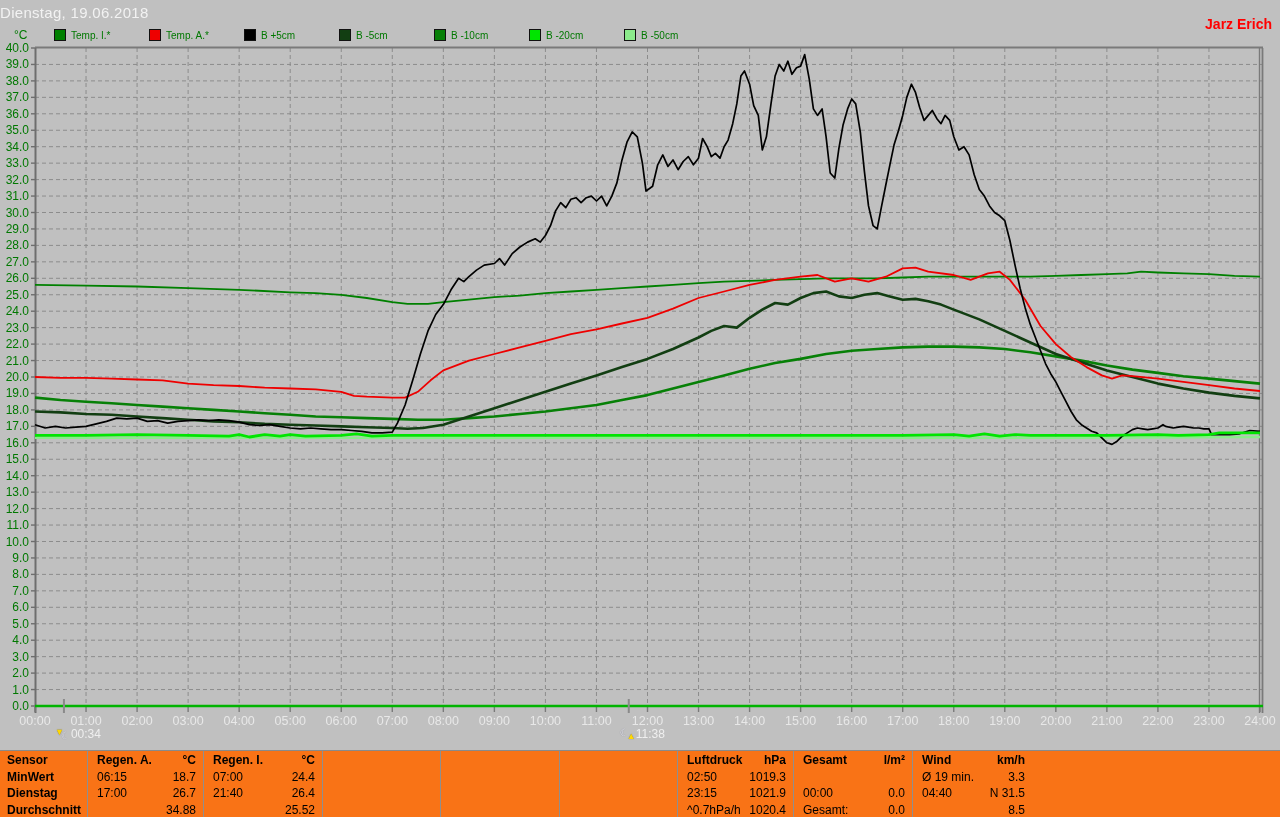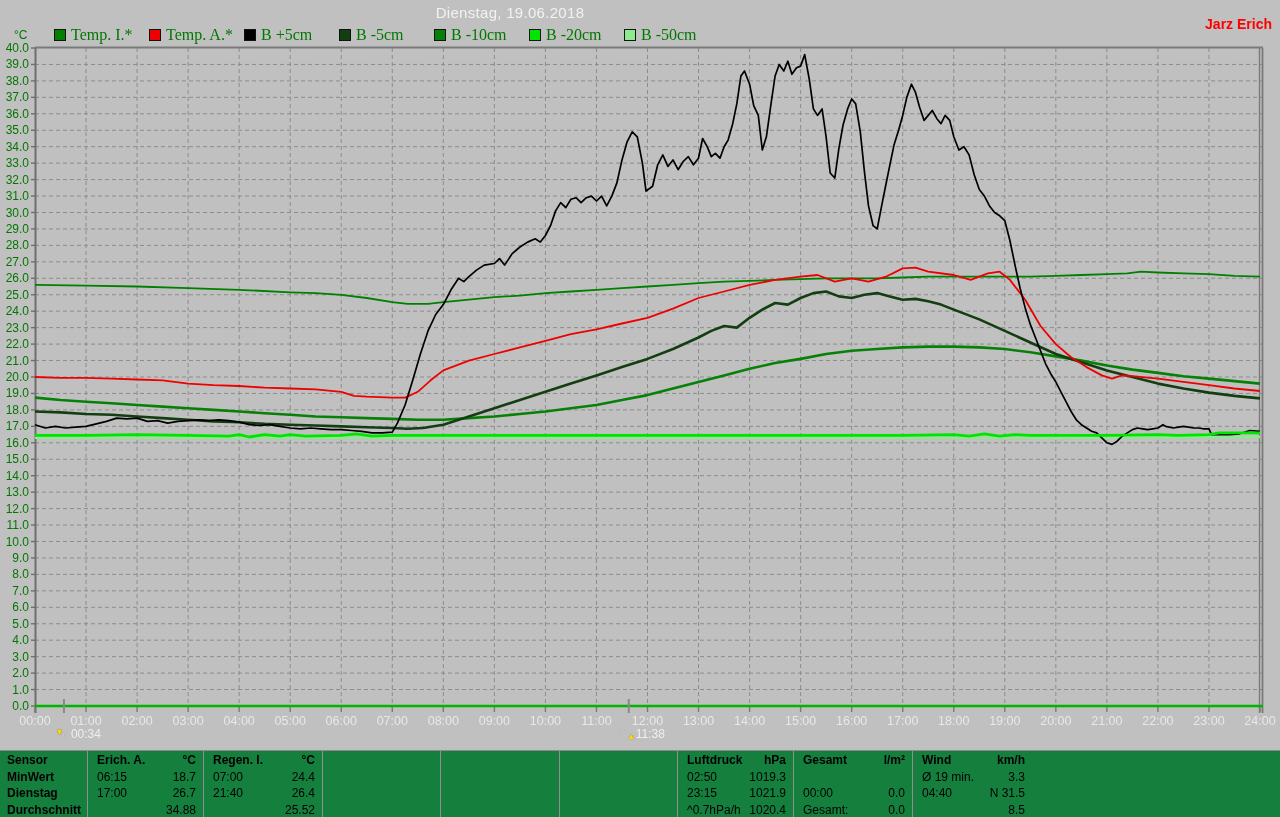"Dienstag, 19.06.2018" #title { text-align: center -> none }
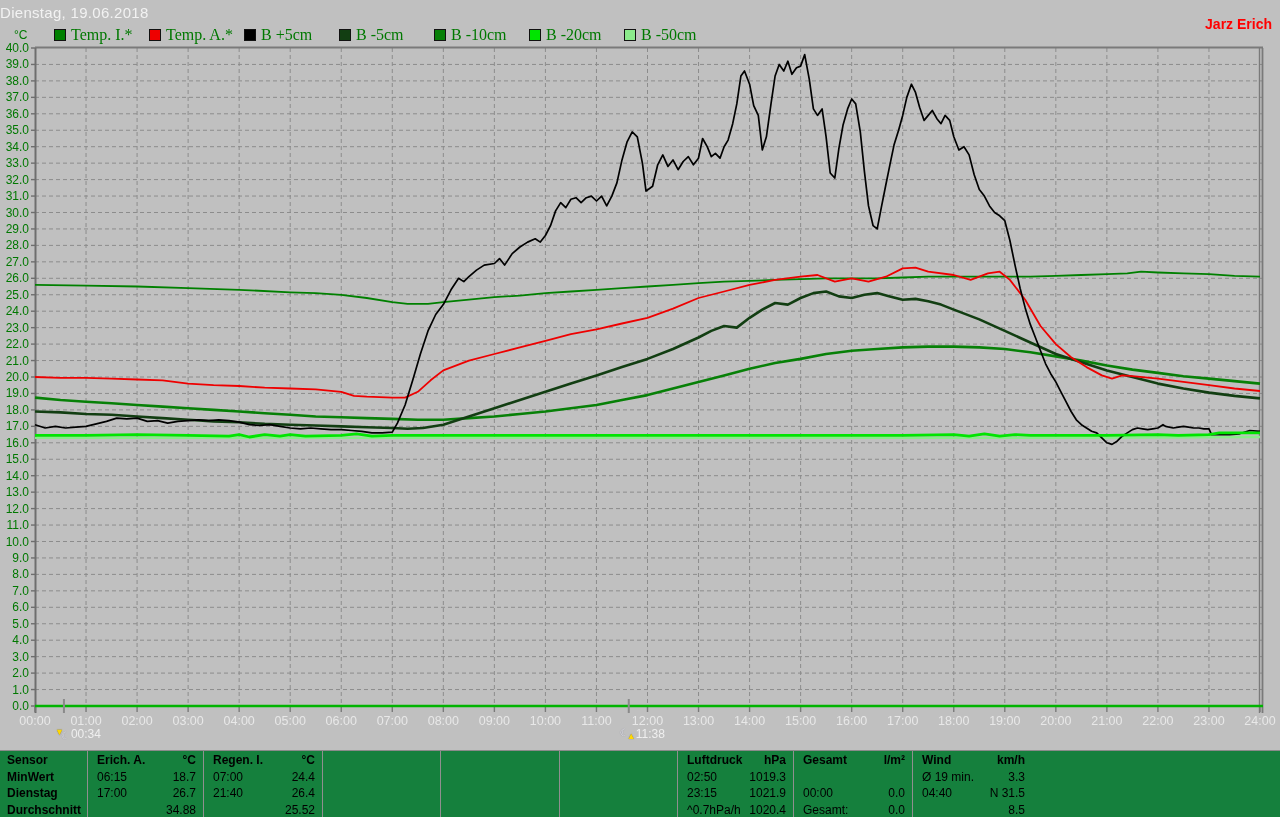"Temp. I.*" .legend-item .lbl { font-family: Liberation Serif, serif -> none; font-size: 16px -> 10px }
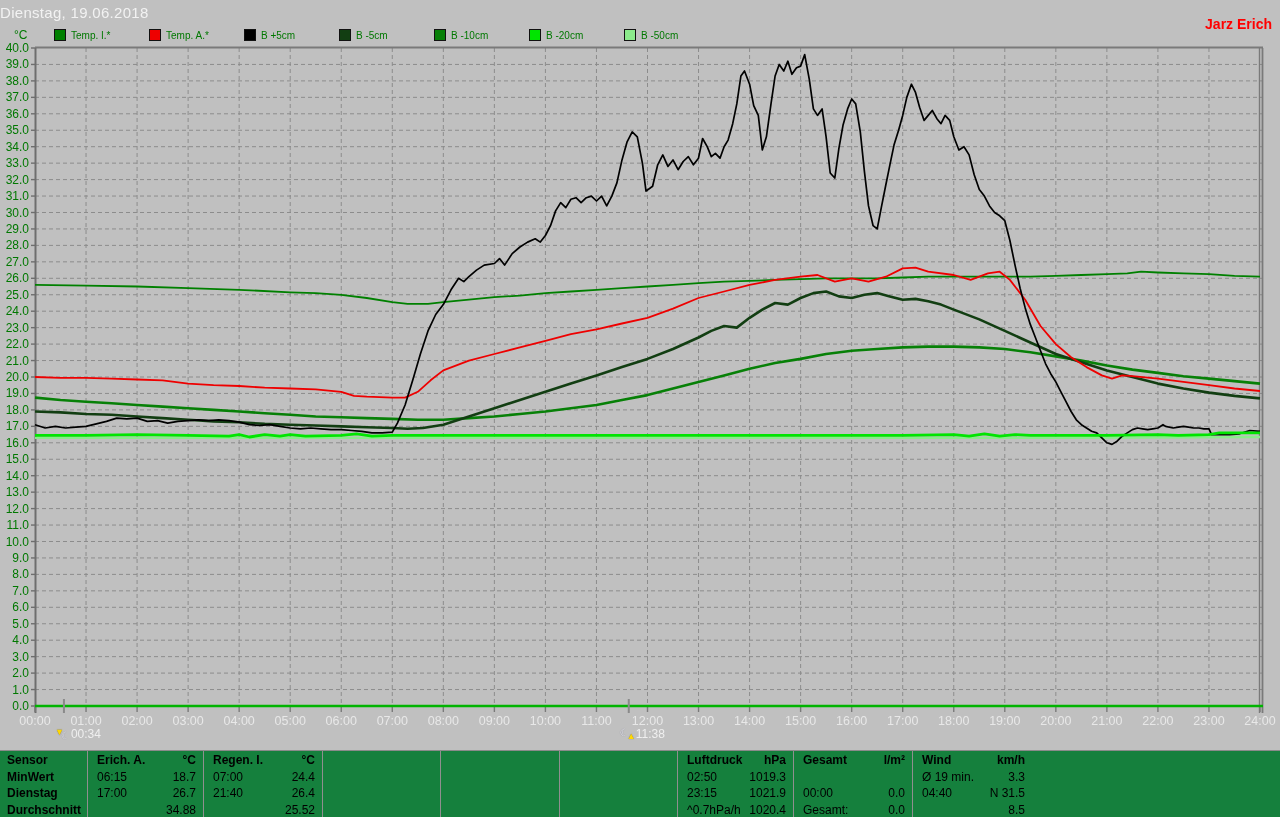"Sensor" #stats-table { background: #15803d -> #f97316 }
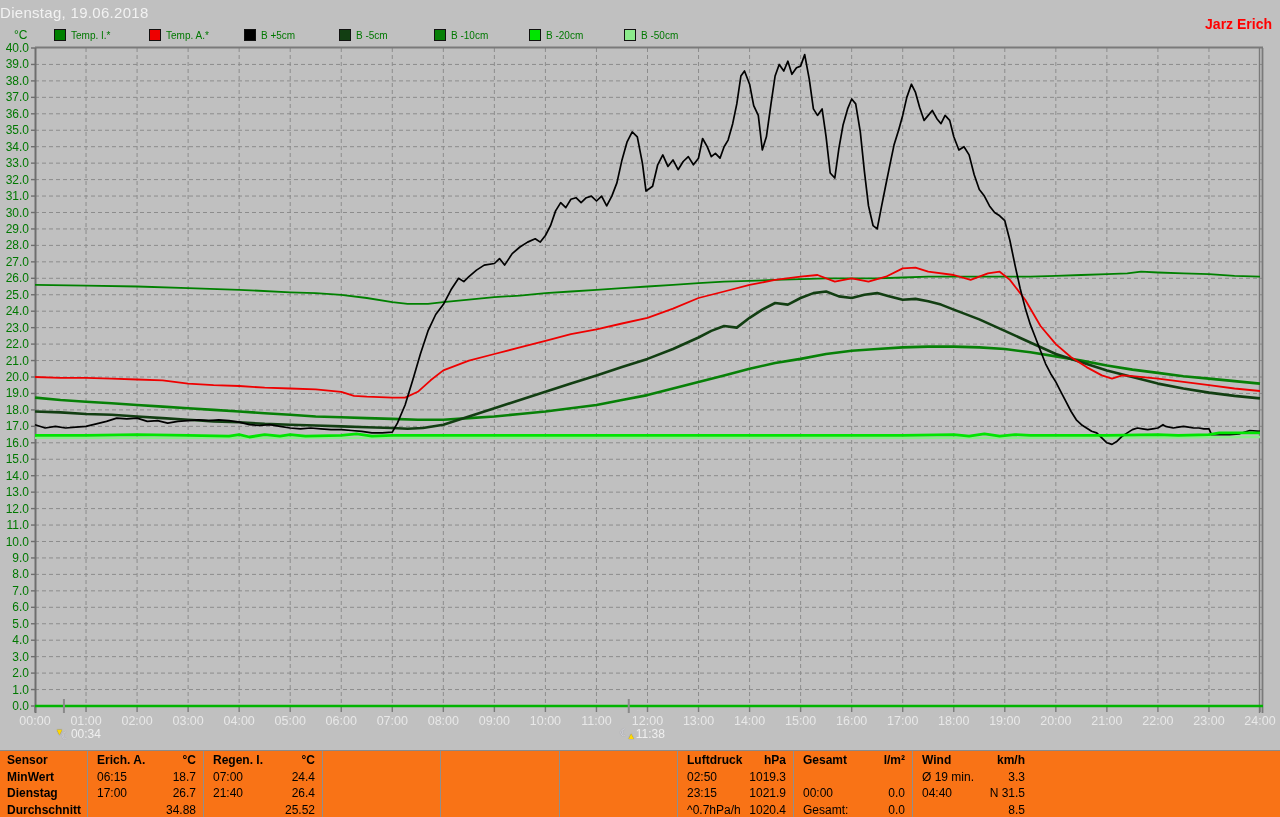"Erich. A." span.l { text: Erich -> Regen }
